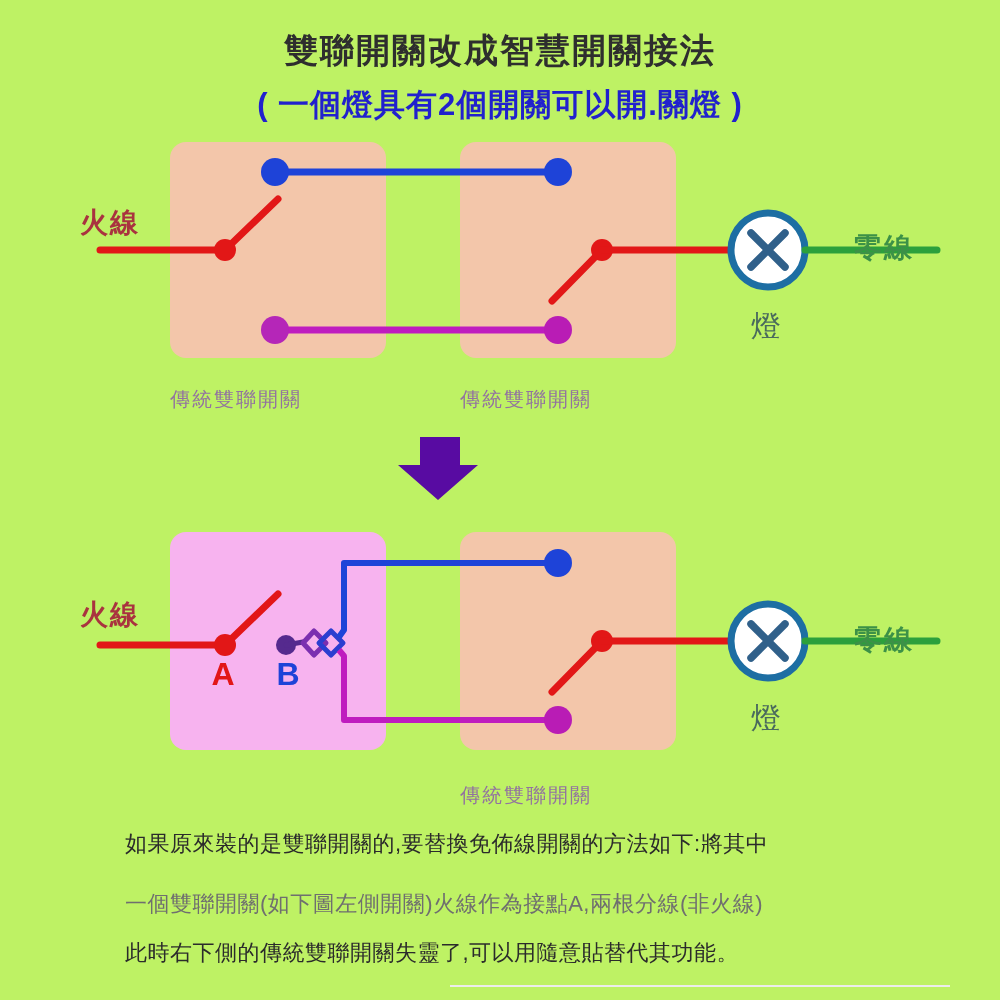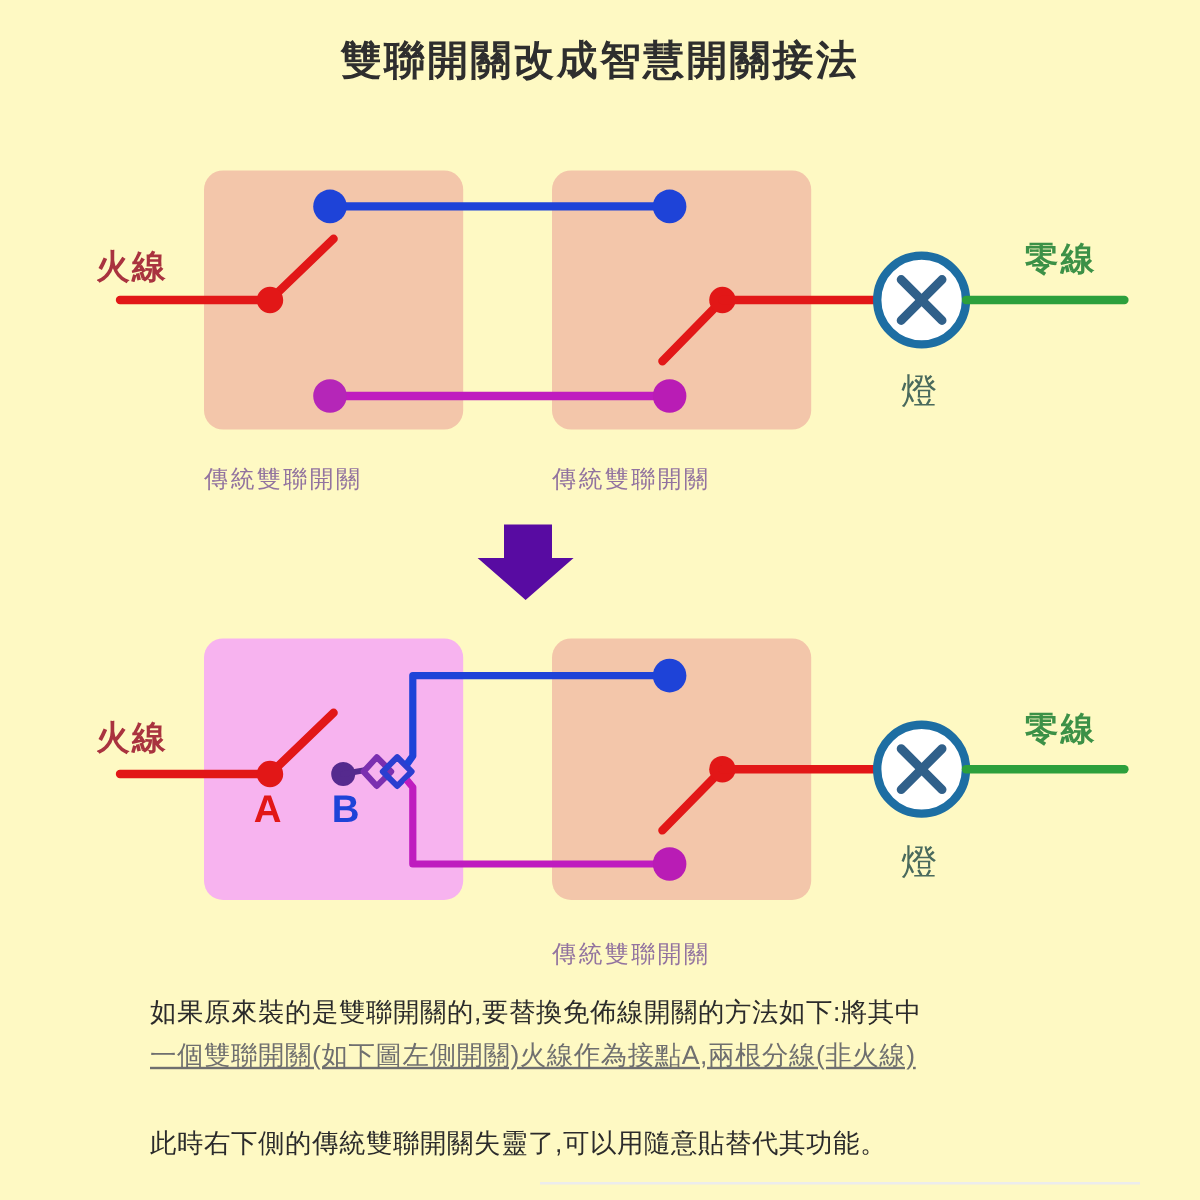"雙聯開關改成智慧開關接法" .canvas { background: #fef9c3 -> #bef264 }
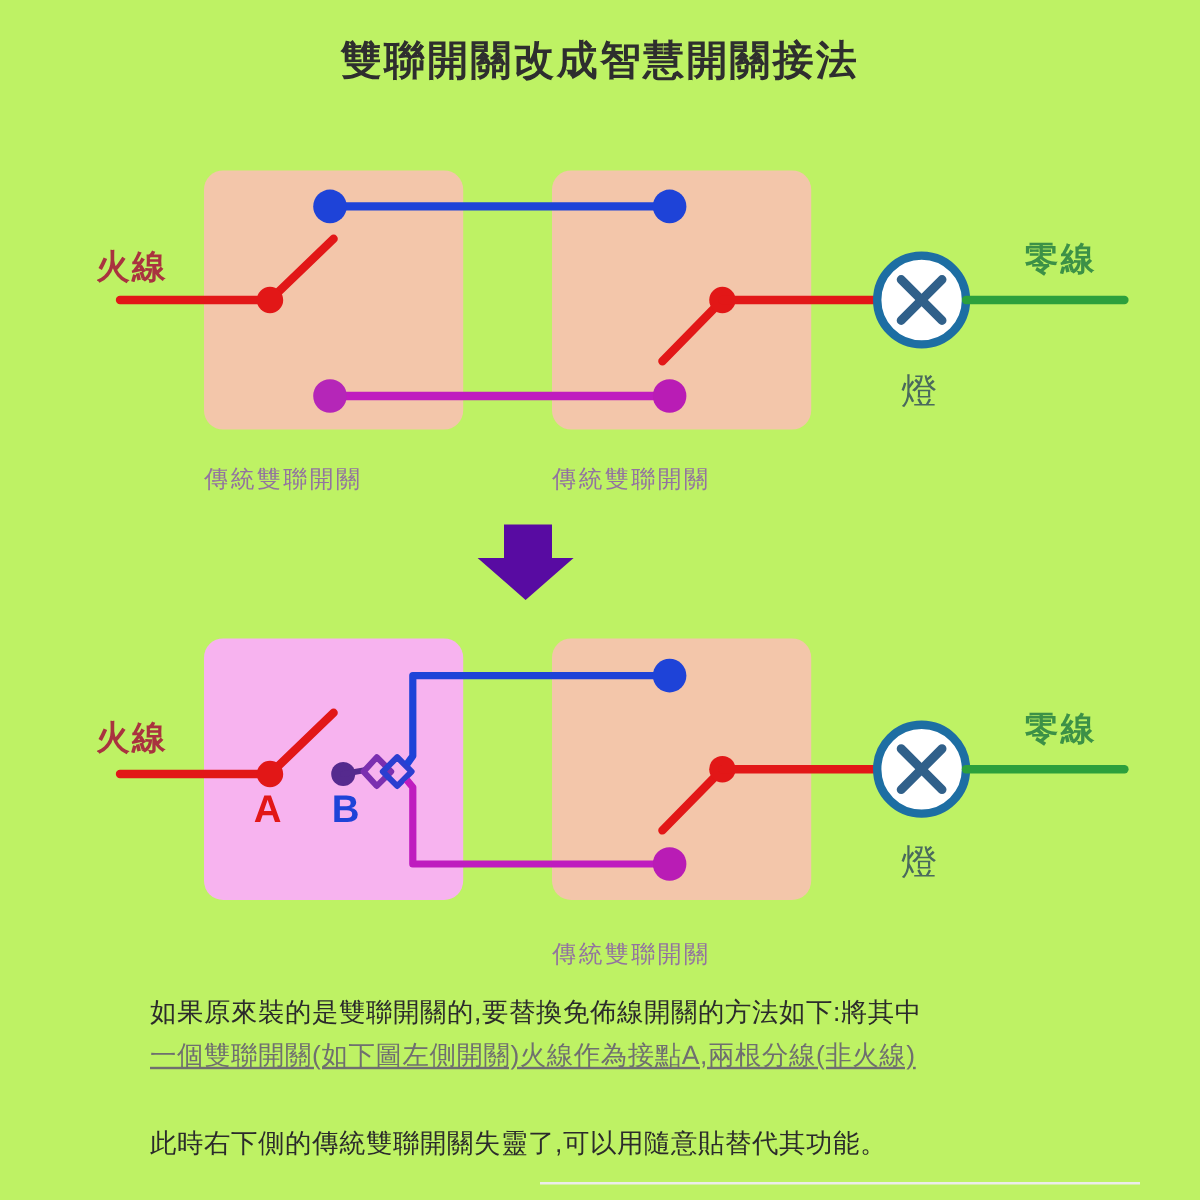"( 一個燈具有2個開關可以開.關燈 )" div.abs { html: none -> <div>( 一個燈具有2個開關可以開.關燈 )</div> }
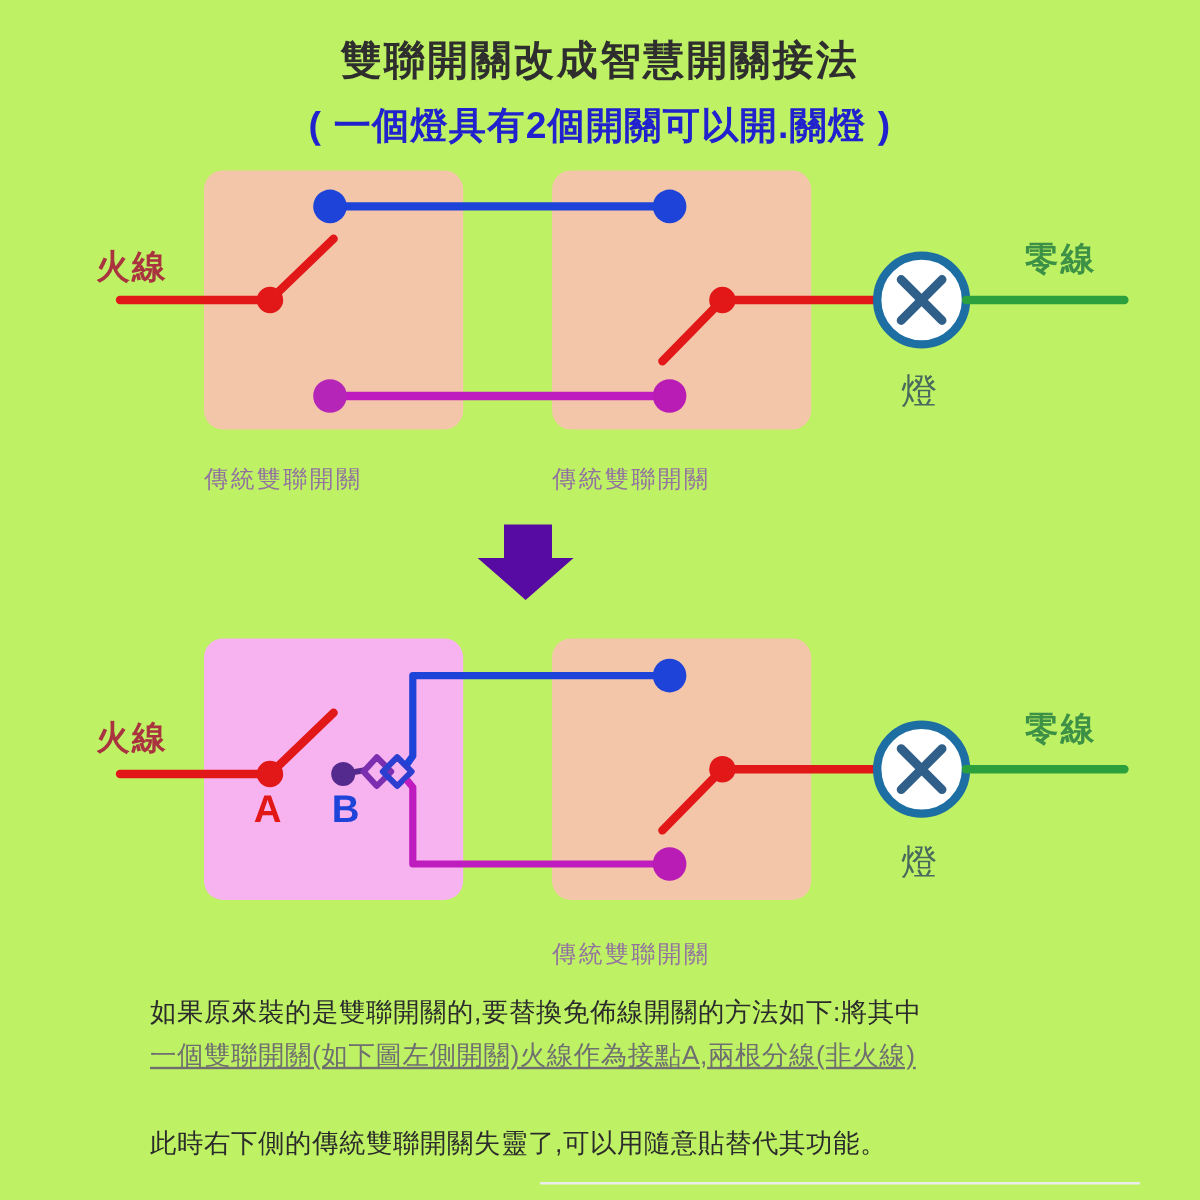"零線" .neutral { margin-top: none -> 32px }
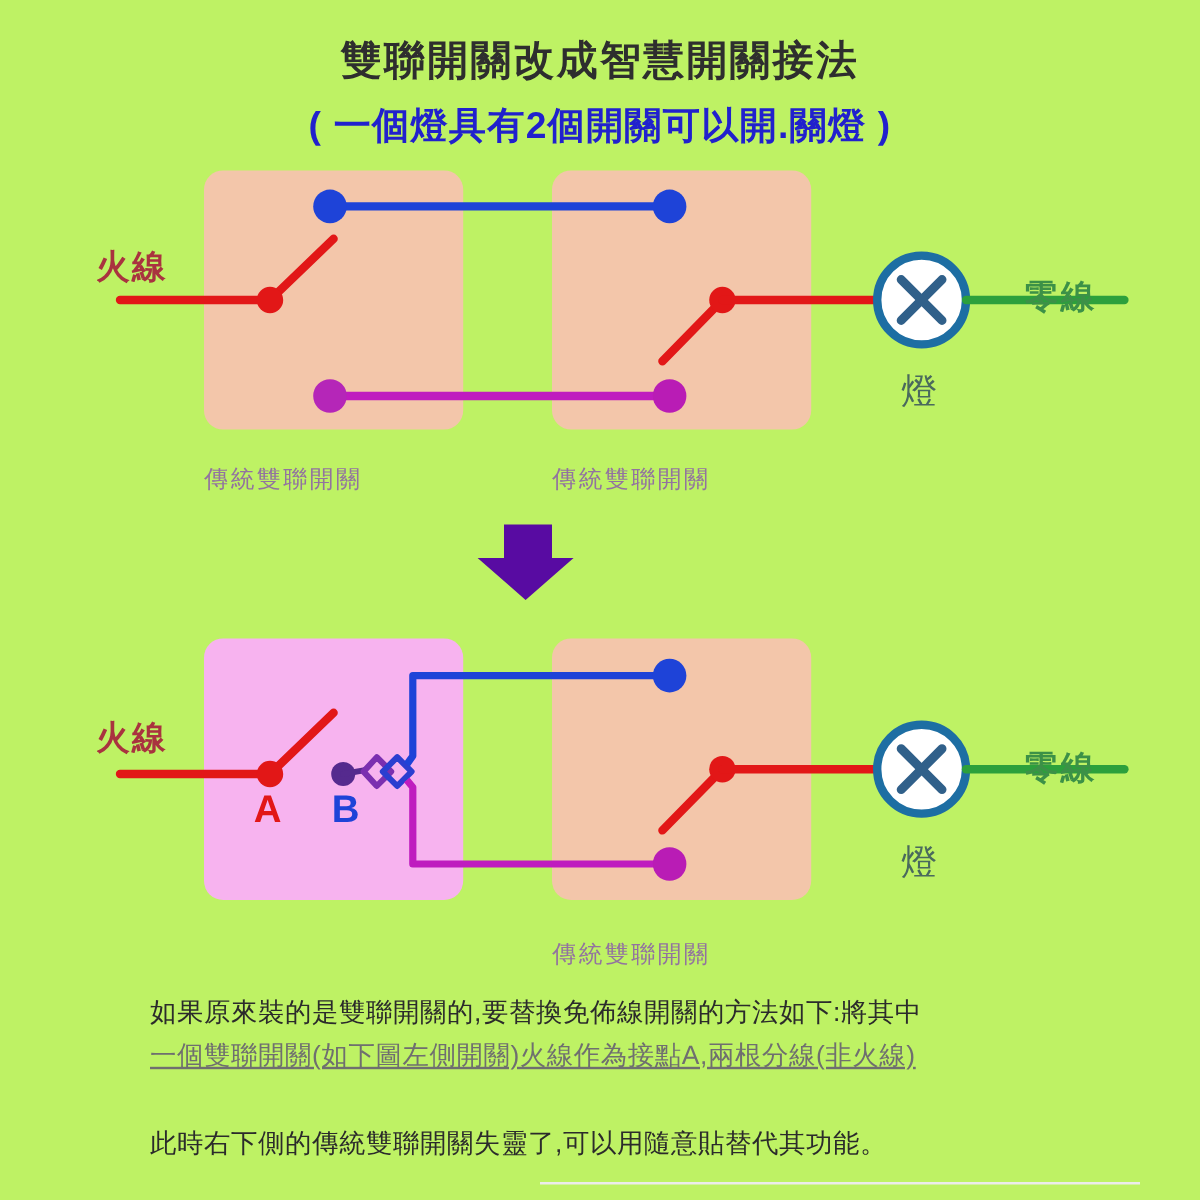"一個雙聯開關(如下圖左側開關)火線作為接點A,兩根分線(非火線)" div.abs { text-decoration: underline -> none; top: 867px -> 891px }
